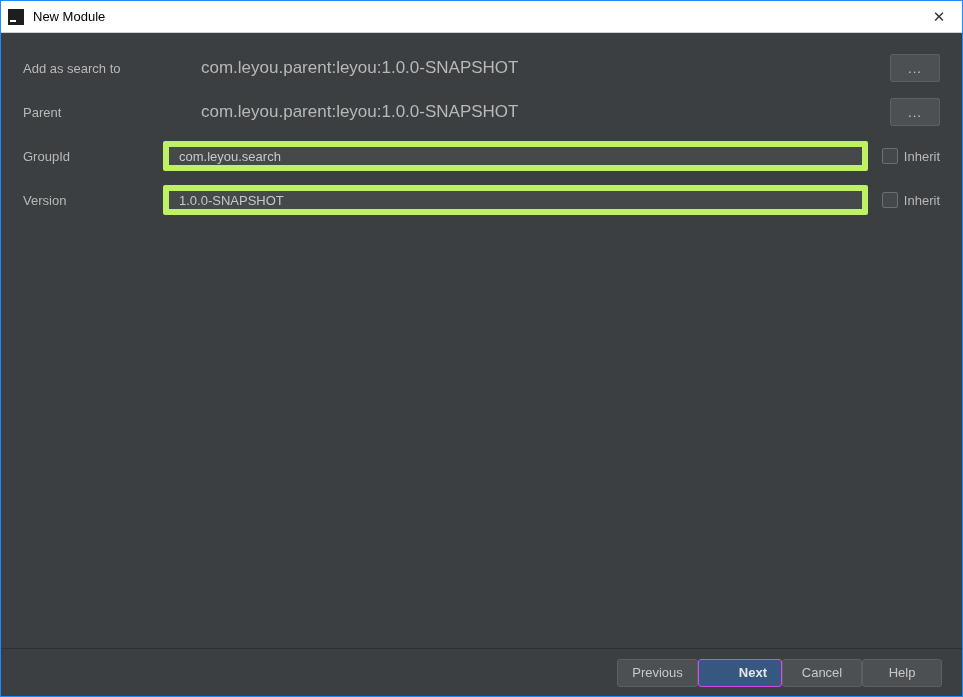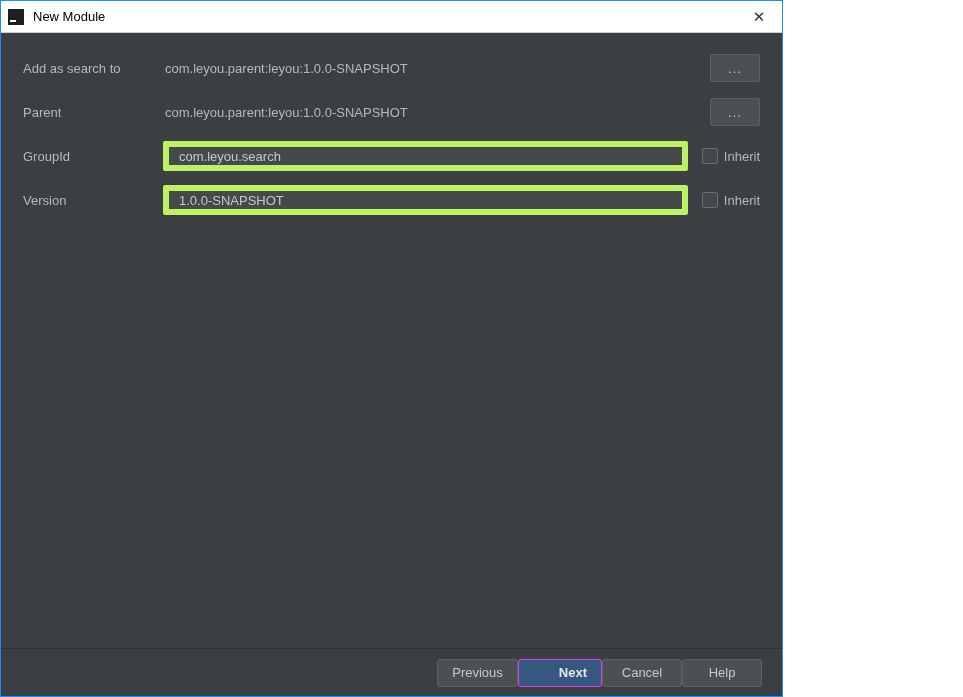"New Module" .window { width: 783px -> 963px }
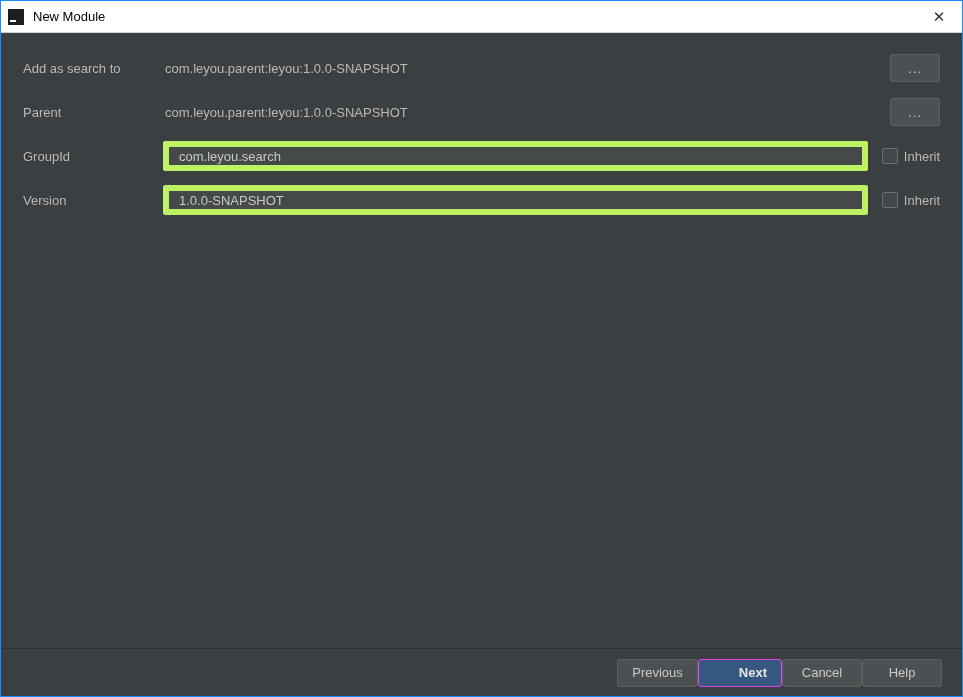"com.leyou.parent:leyou:1.0.0-SNAPSHOT" .form-row .value-text { font-size: 13px -> 17px; margin-left: none -> 36px }
